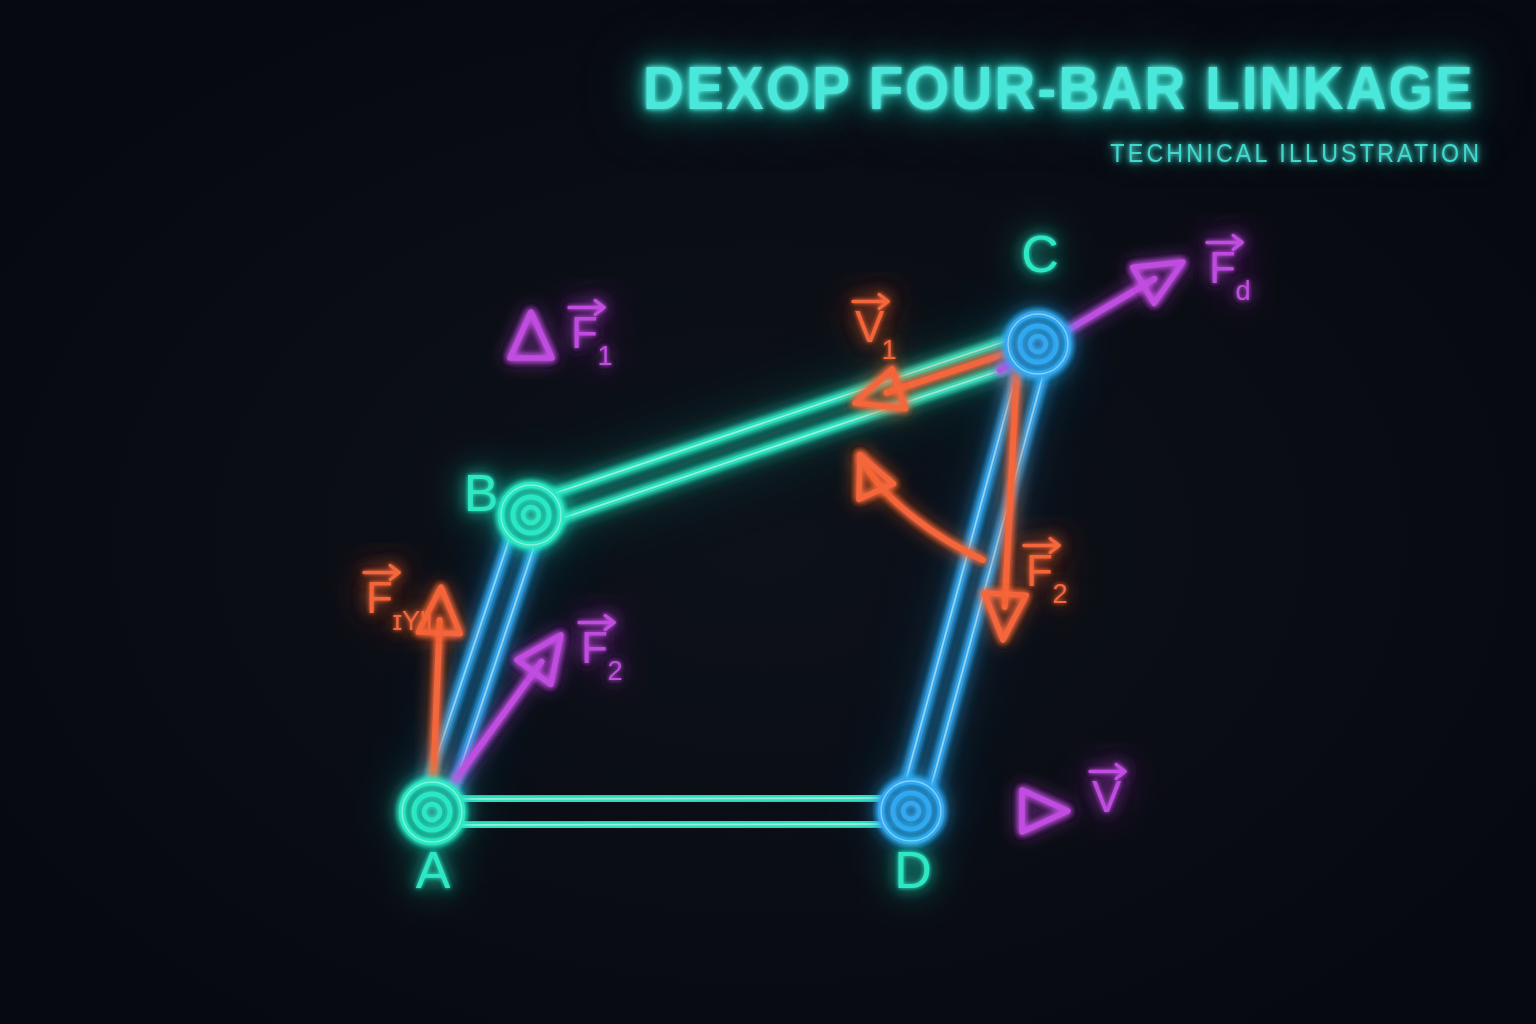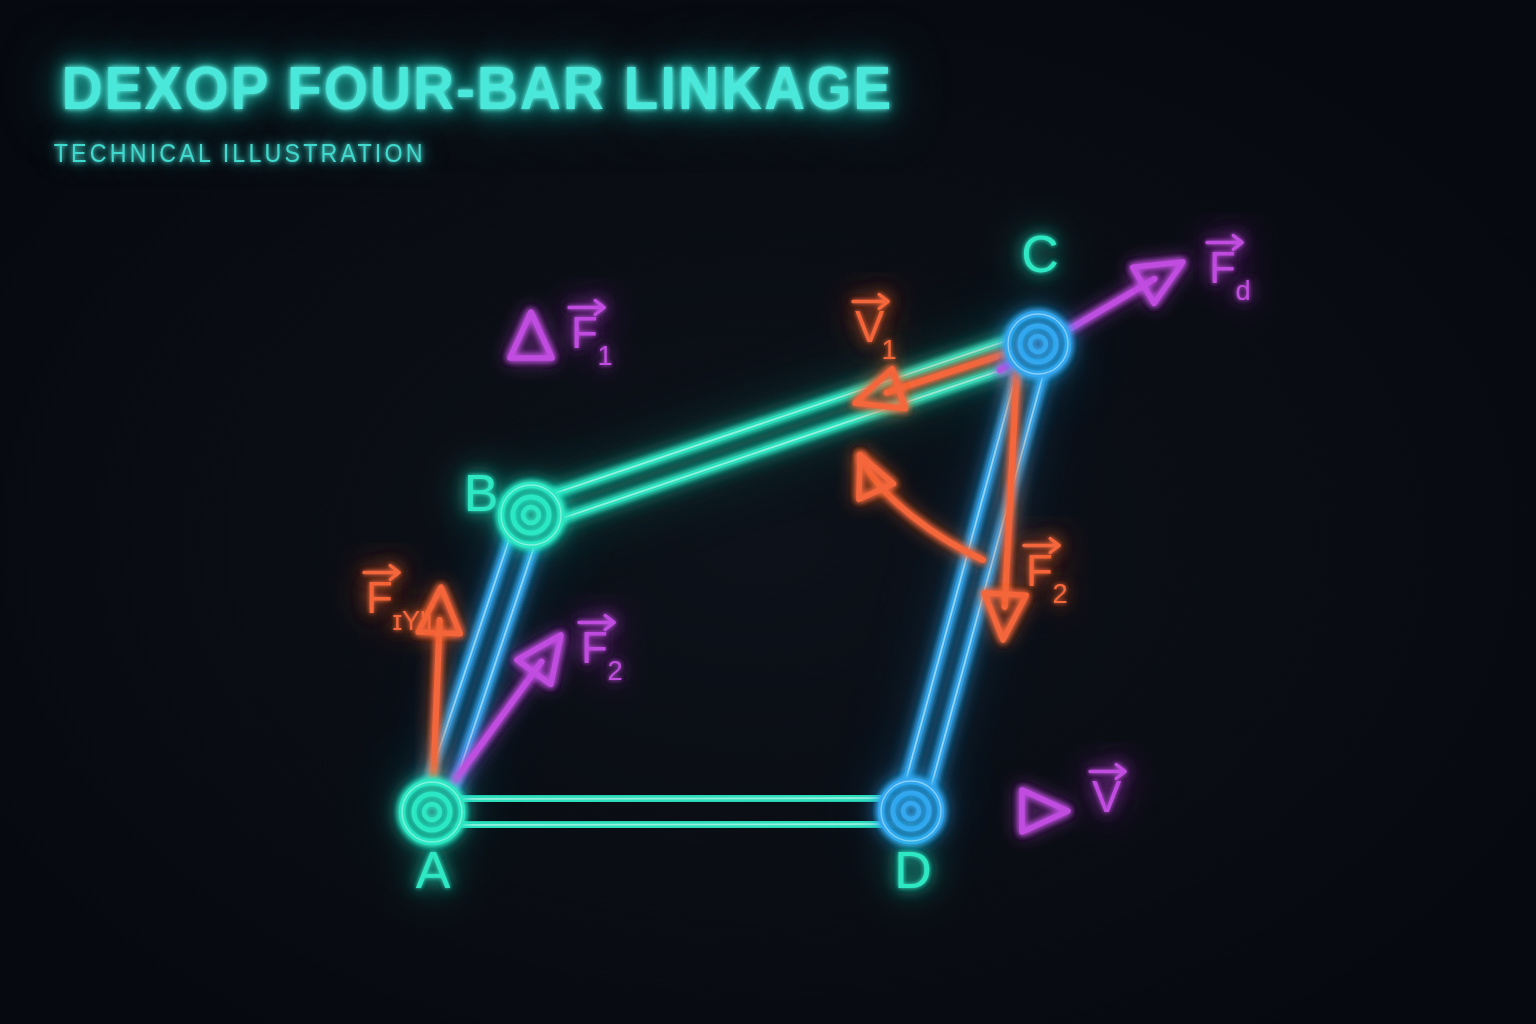"DEXOP FOUR-BAR LINKAGE" .ttl-wrap { text-align: left -> right }
